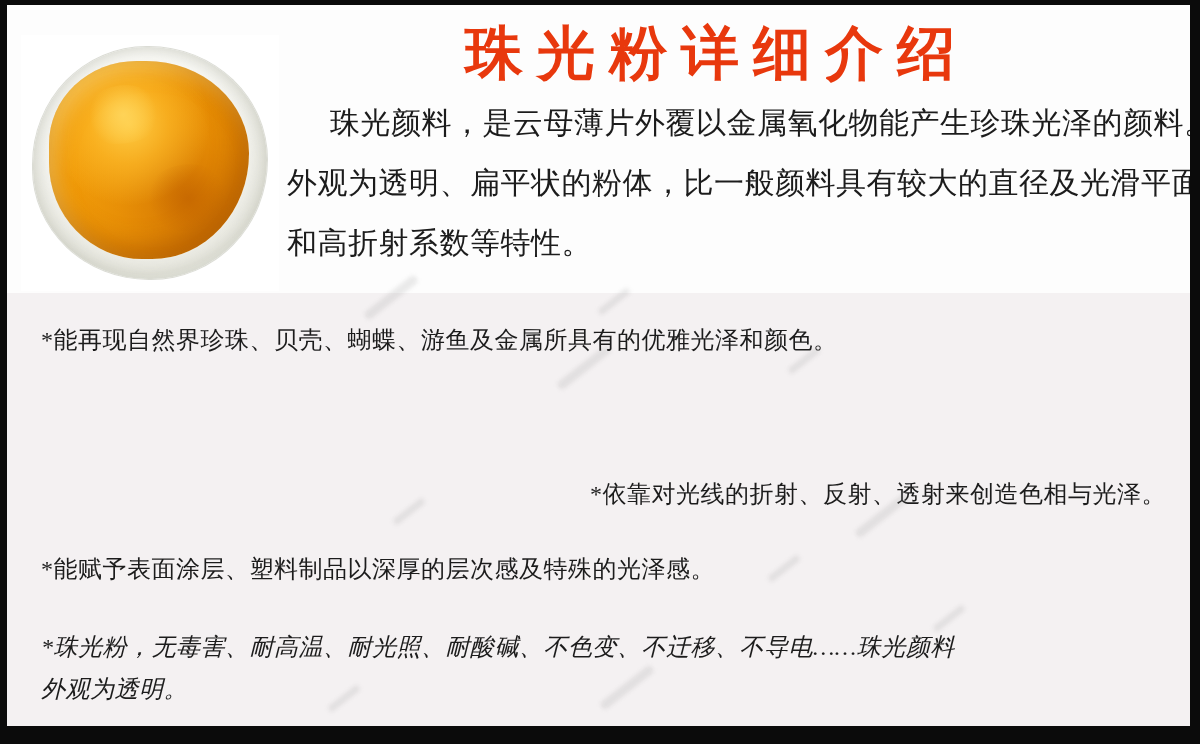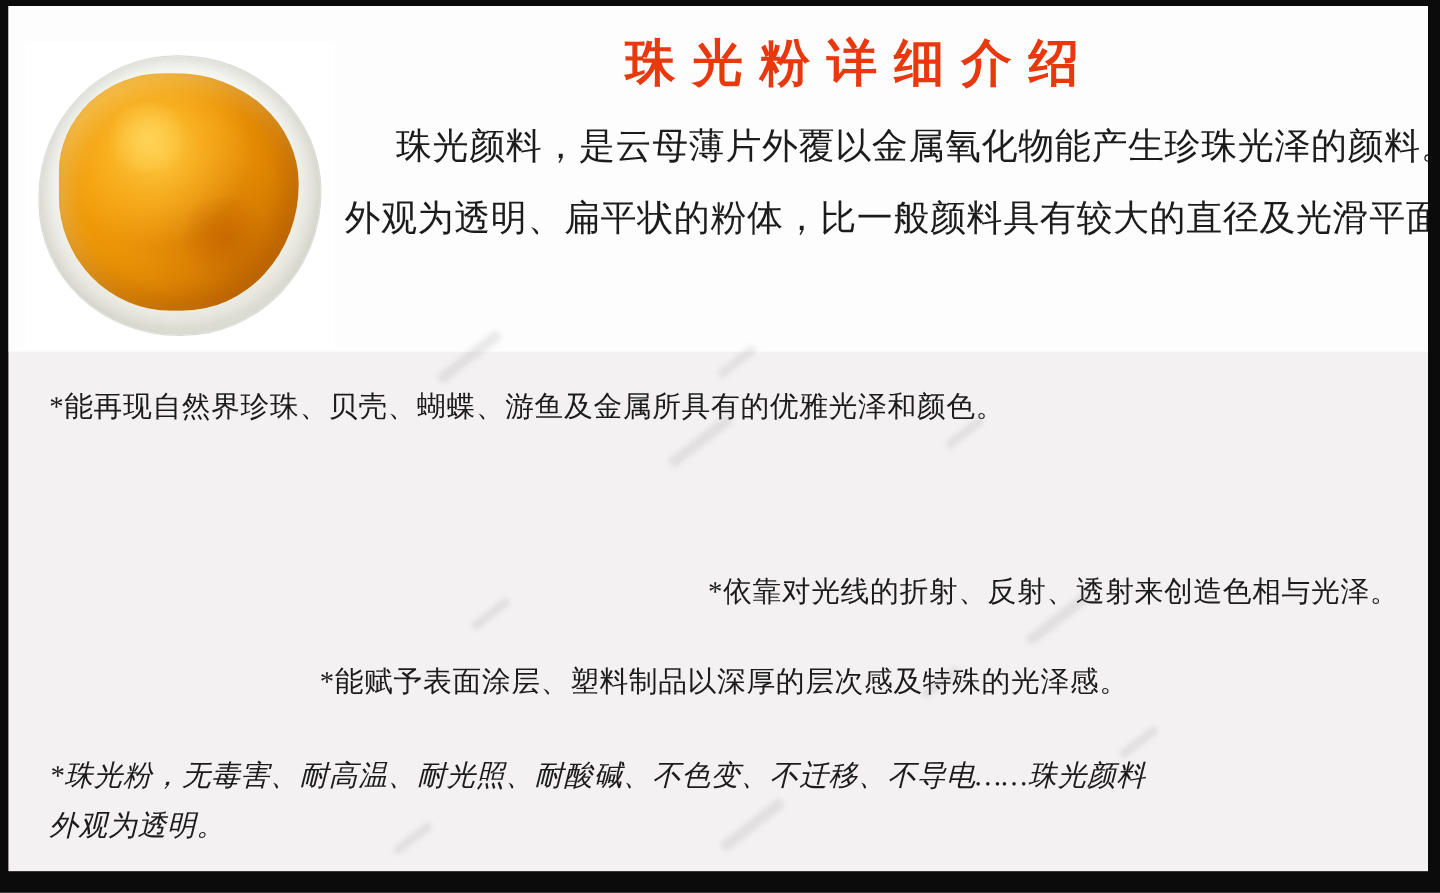"珠光粉详细介绍" .title { font-size: 42px -> 58px }
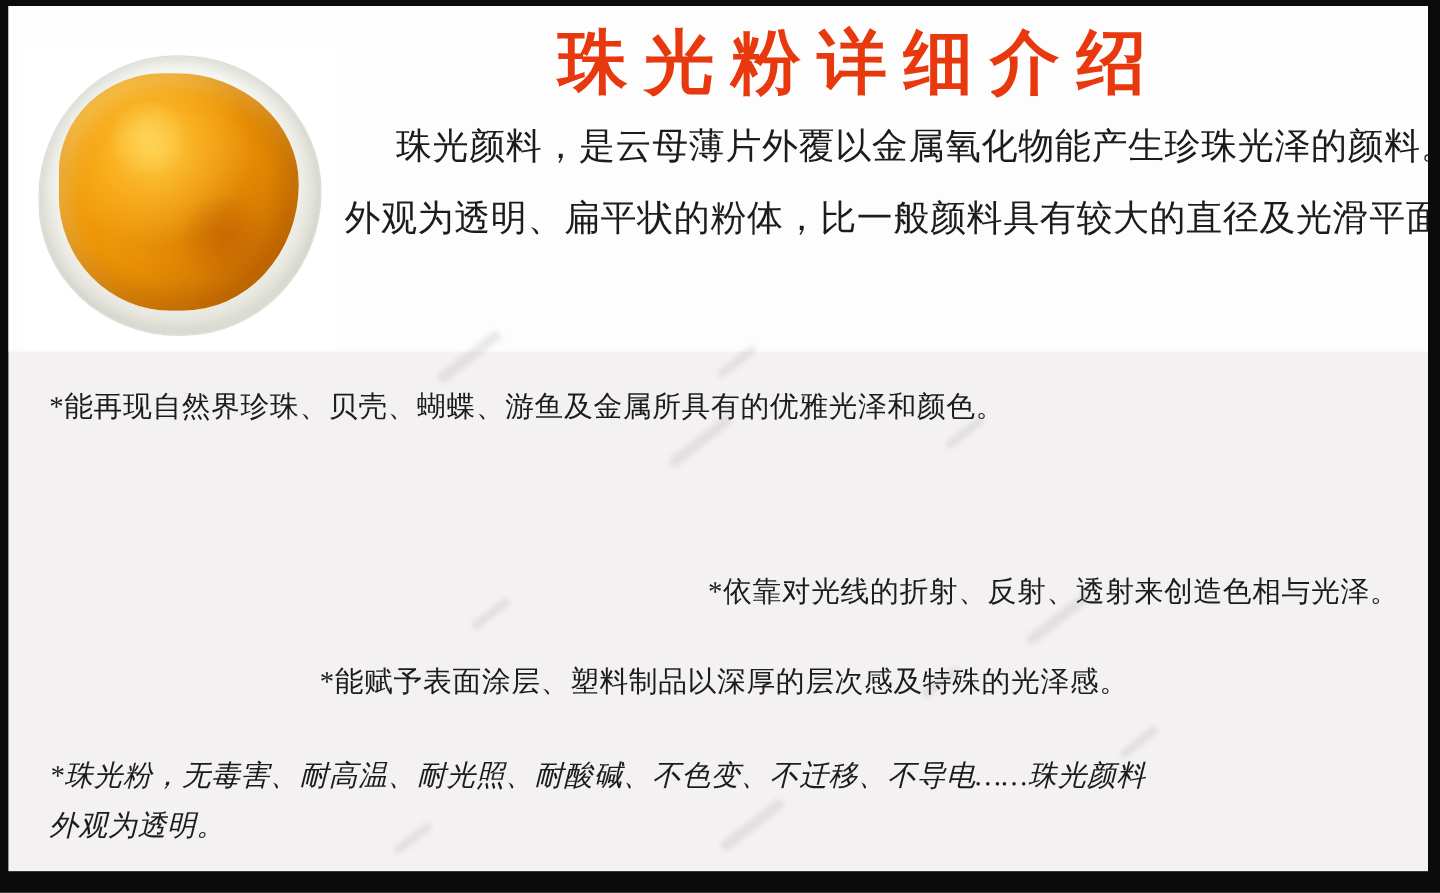"和高折射系数等特性。" div.line { html: none -> <div>和高折射系数等特性。</div> }
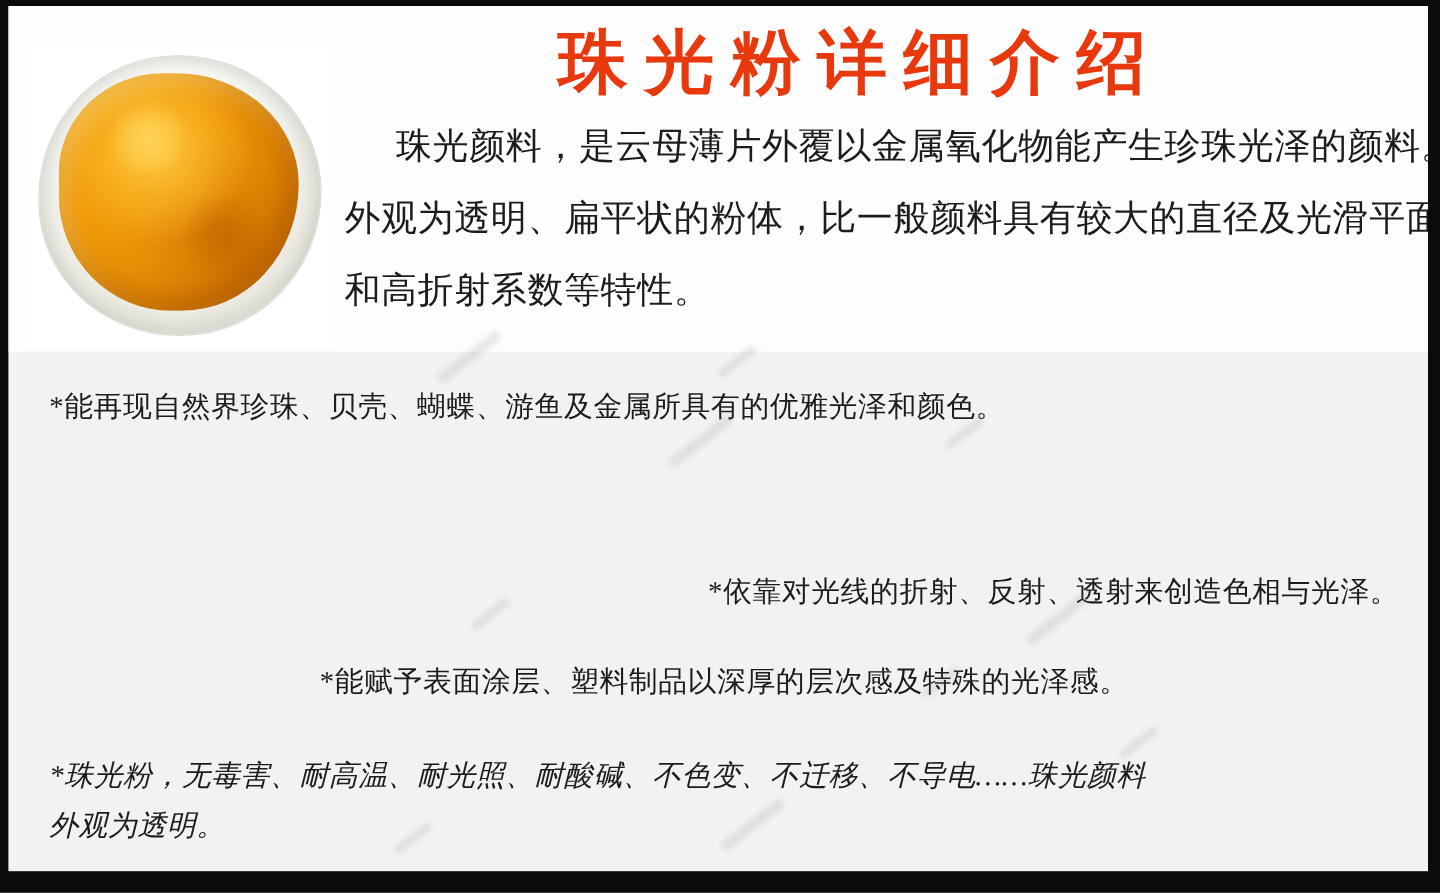"*能赋予表面涂层、塑料制品以深厚的层次感及特殊的光泽感。" .b4 { text-align: center -> none }
